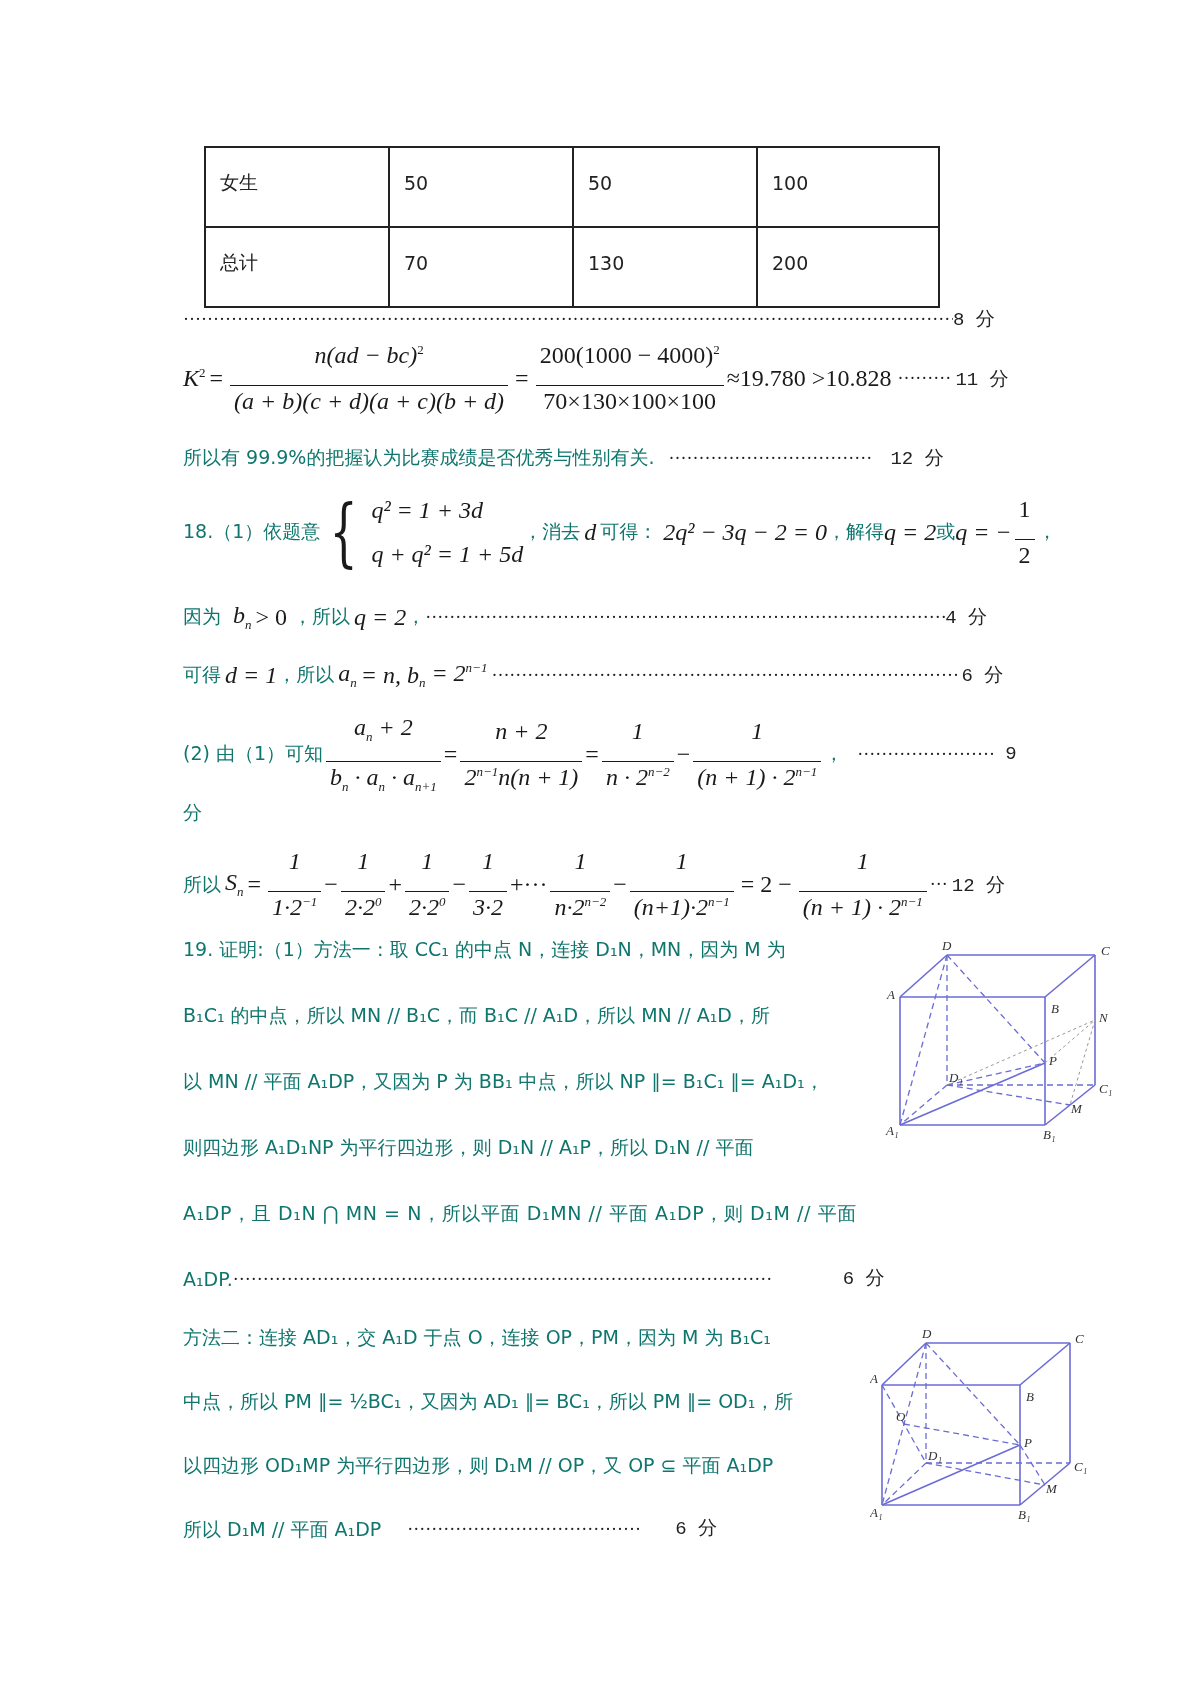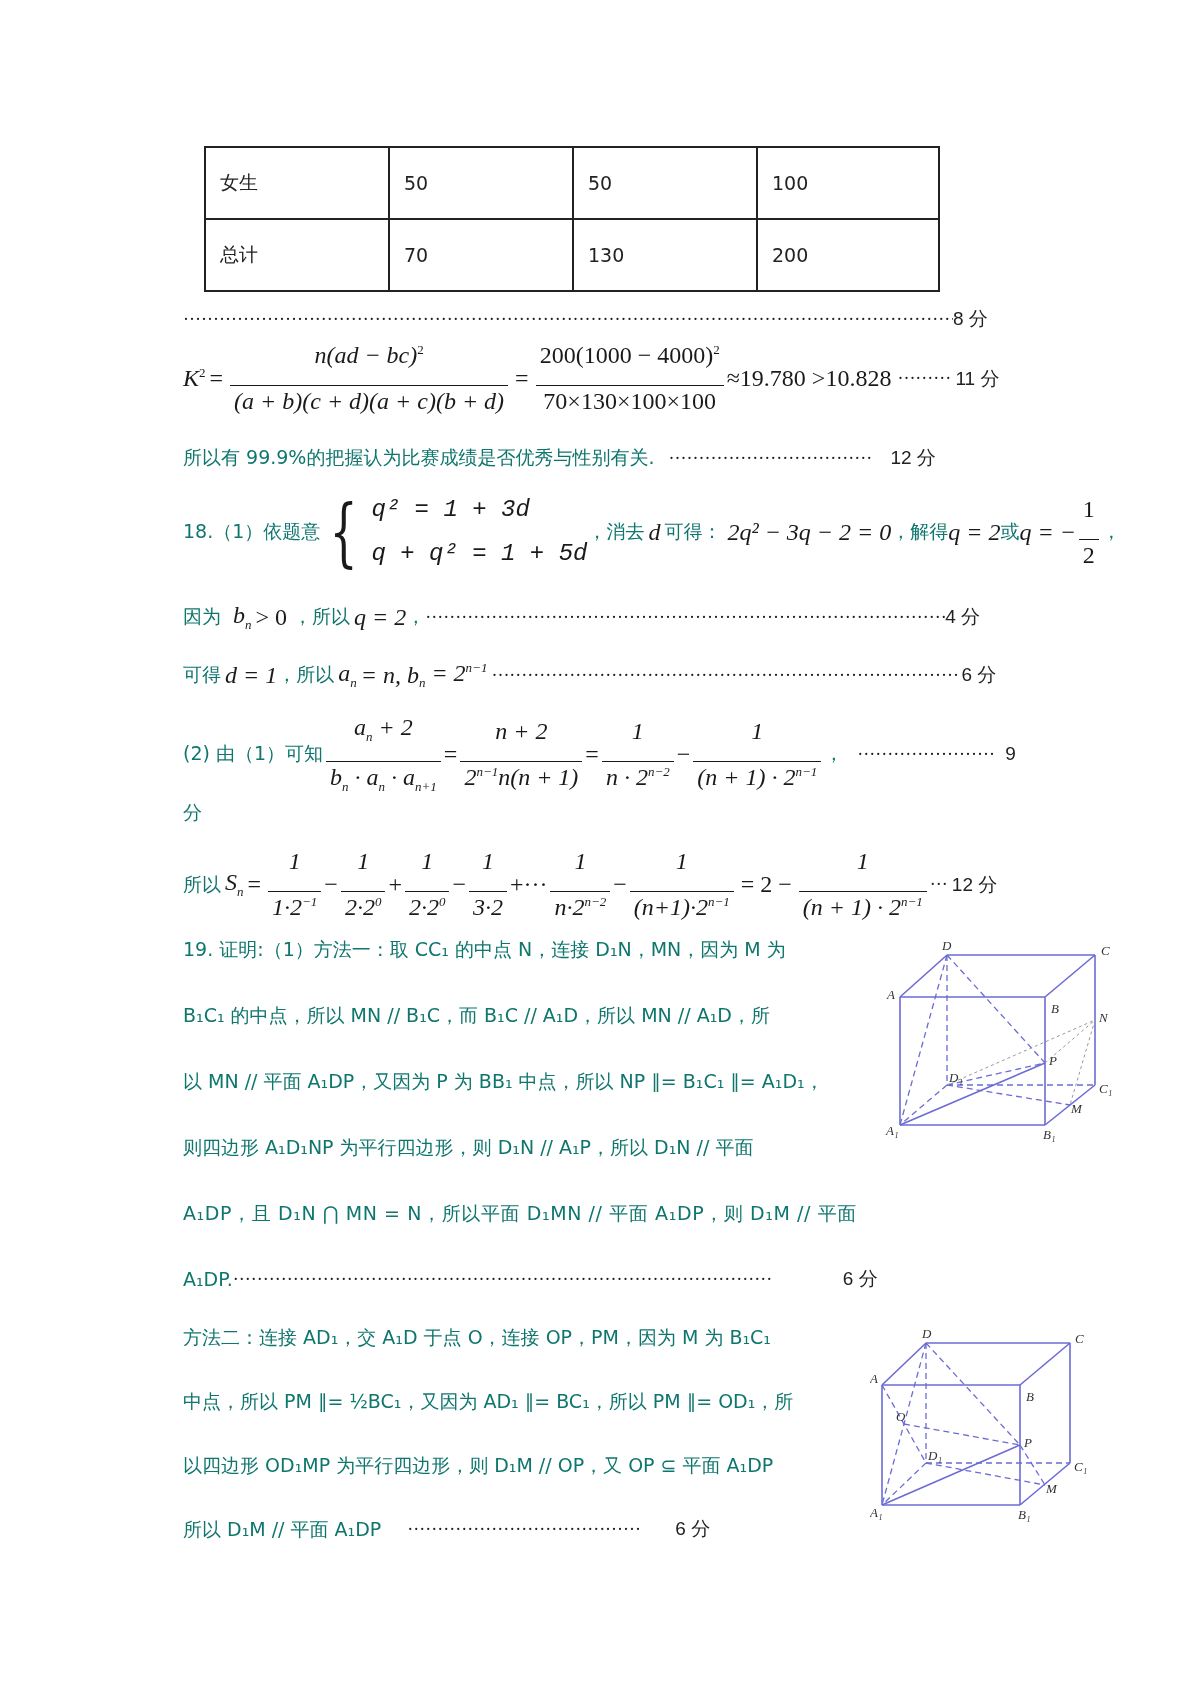"女生" table.t td { padding: 0 0 0 14px -> 0 0 8px 14px }
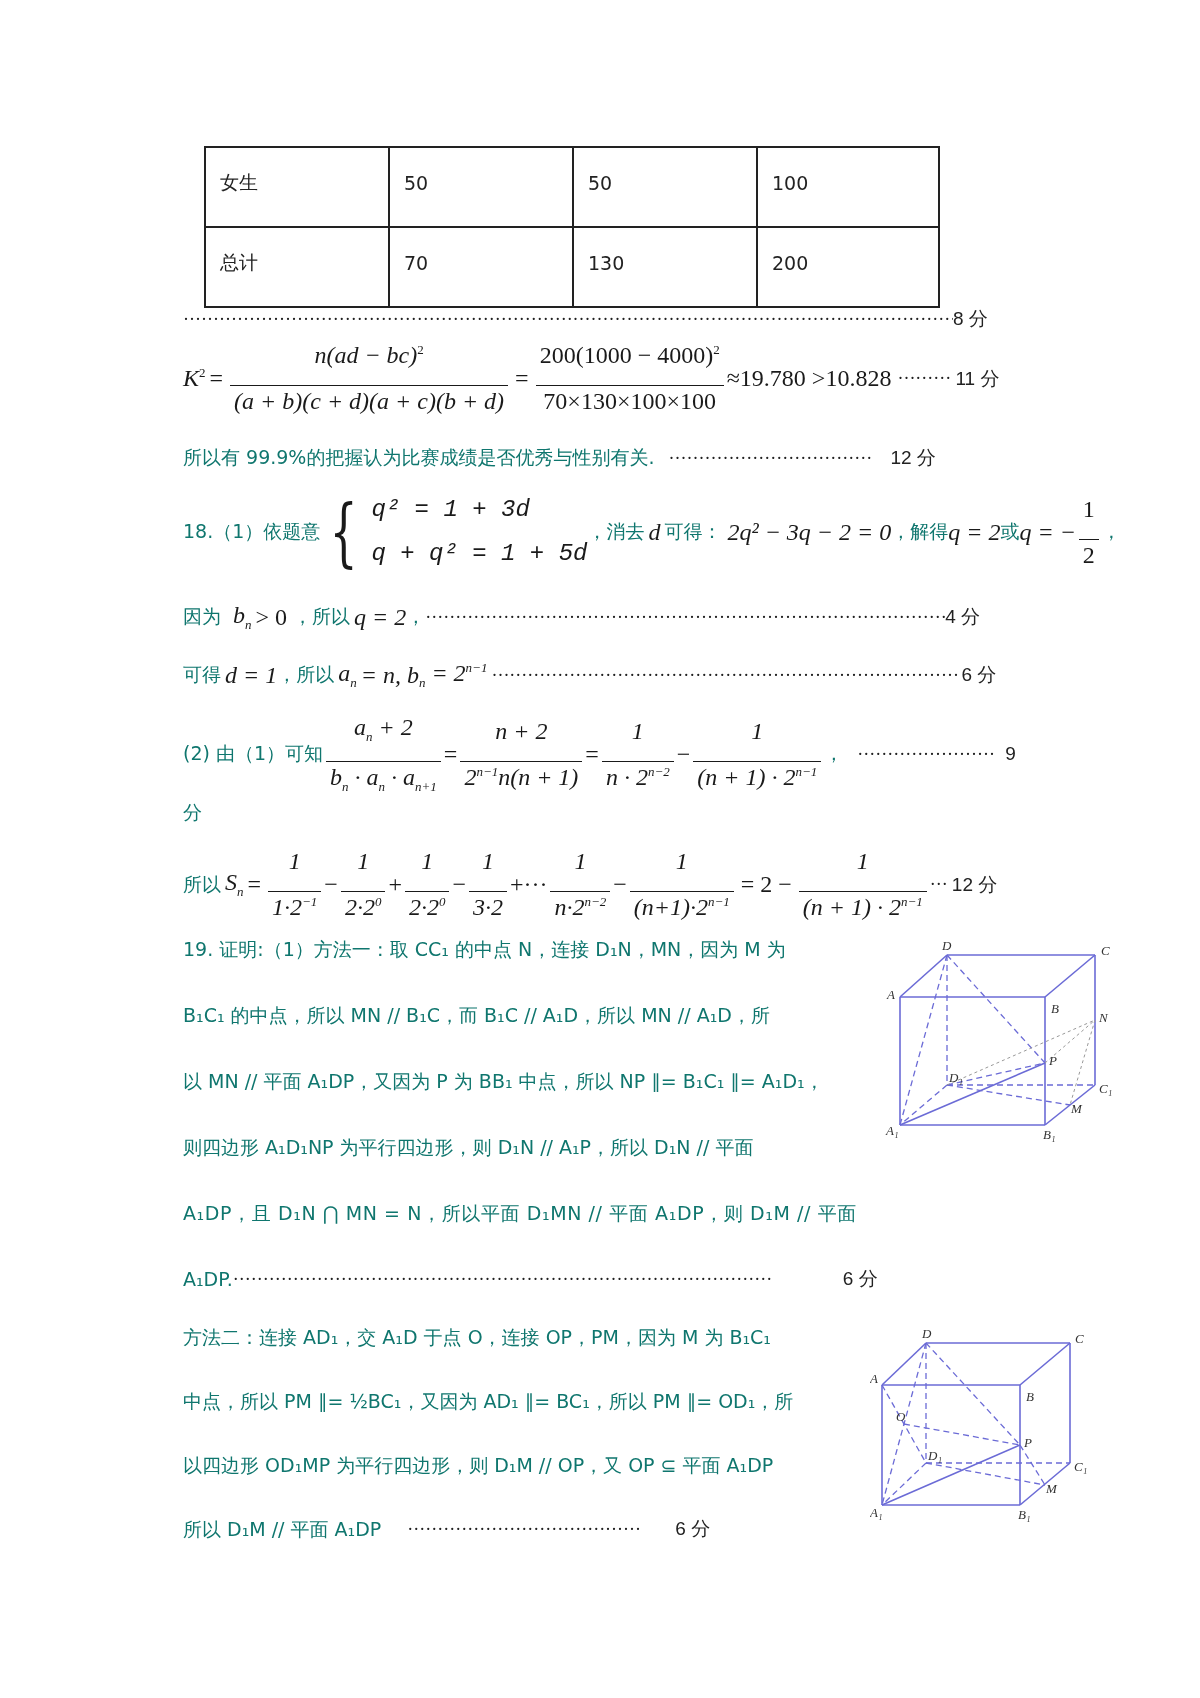"8 分" .score { font-family: Liberation Sans, sans-serif -> Liberation Mono, monospace }
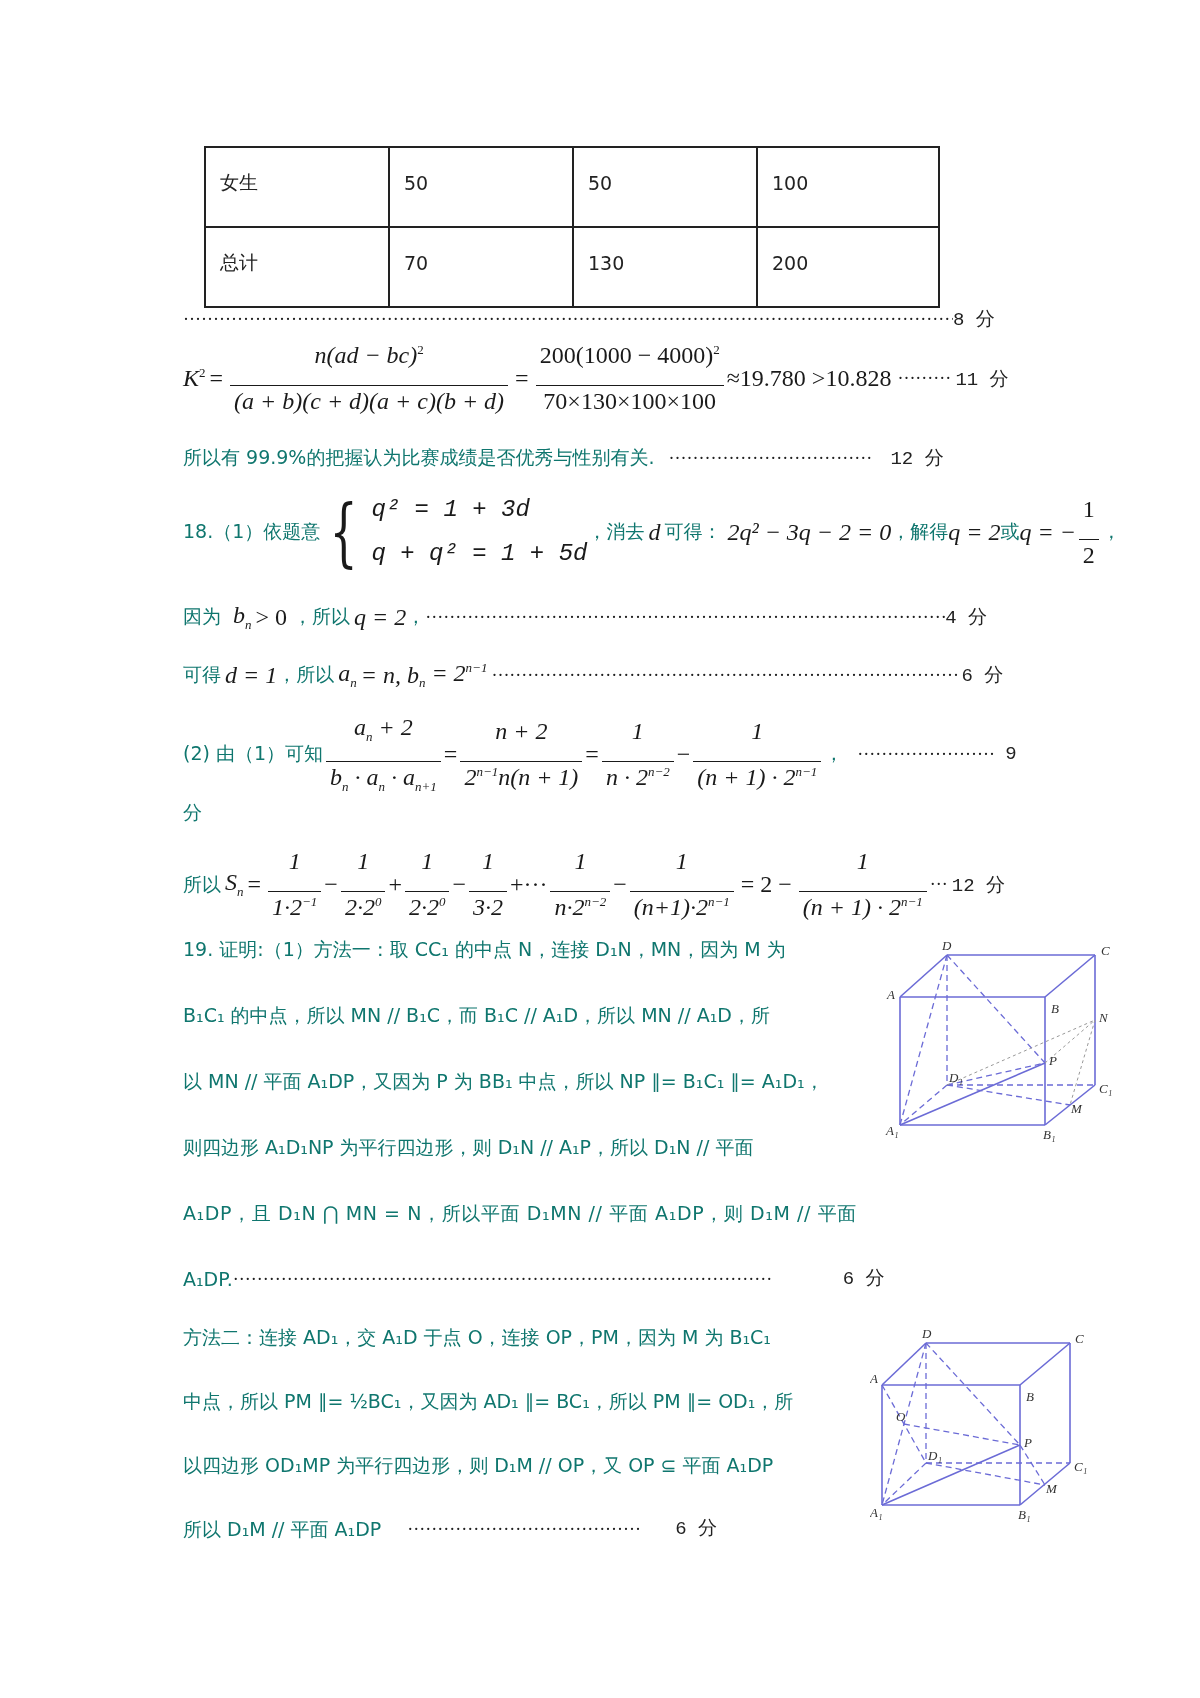"q² = 1 + 3d" .sys { font-family: Liberation Mono, monospace -> none }
